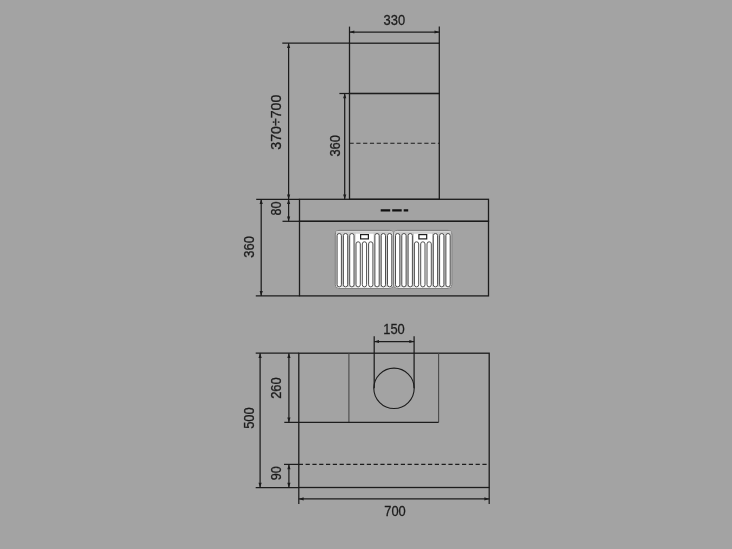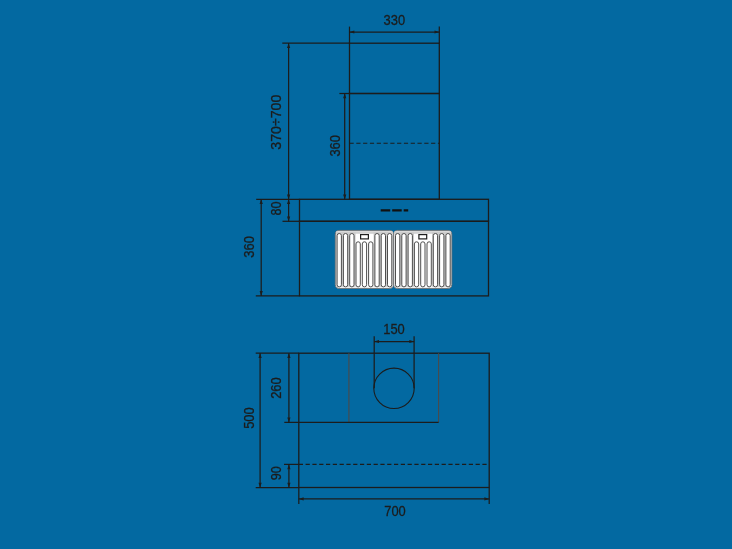"330" .page { background: #0369a1 -> #a3a3a3 }
